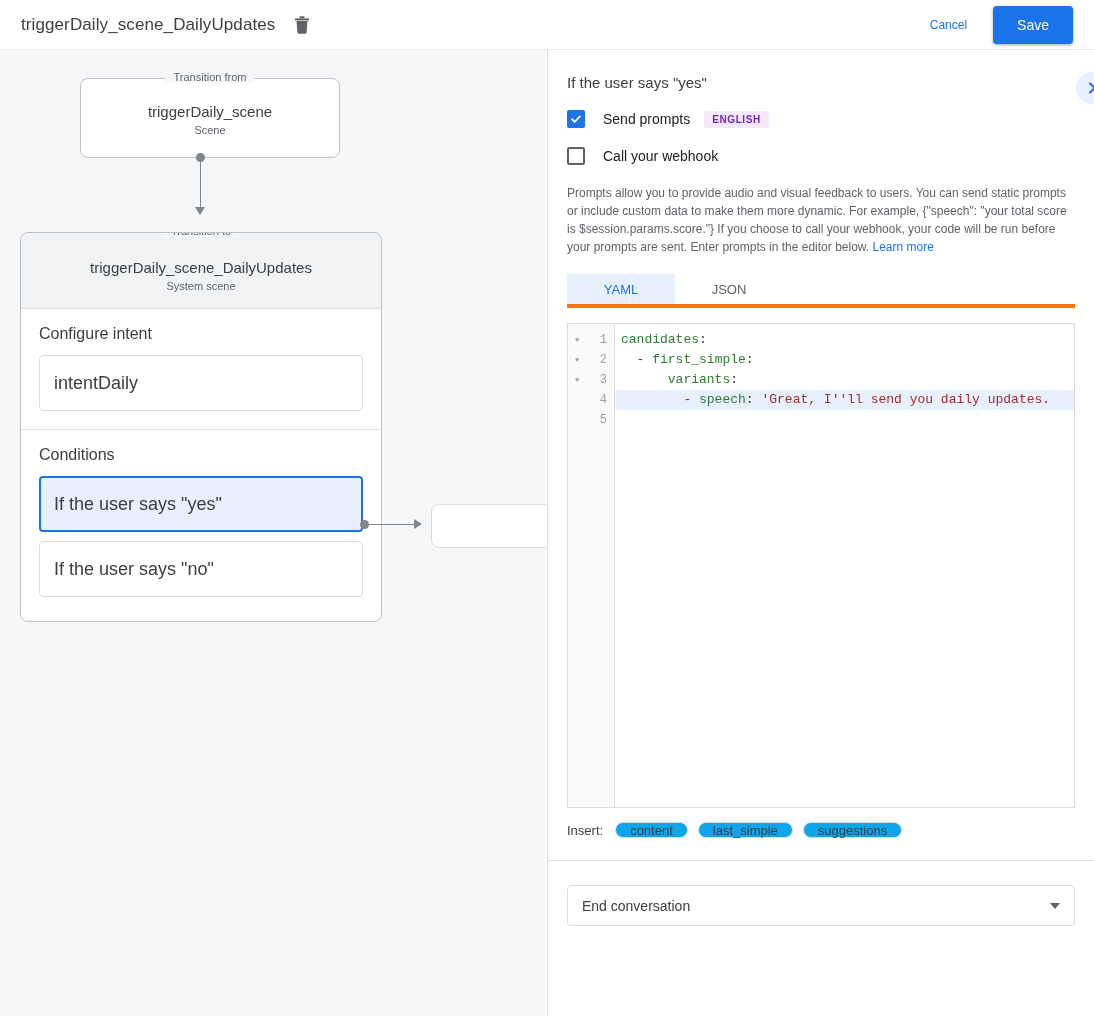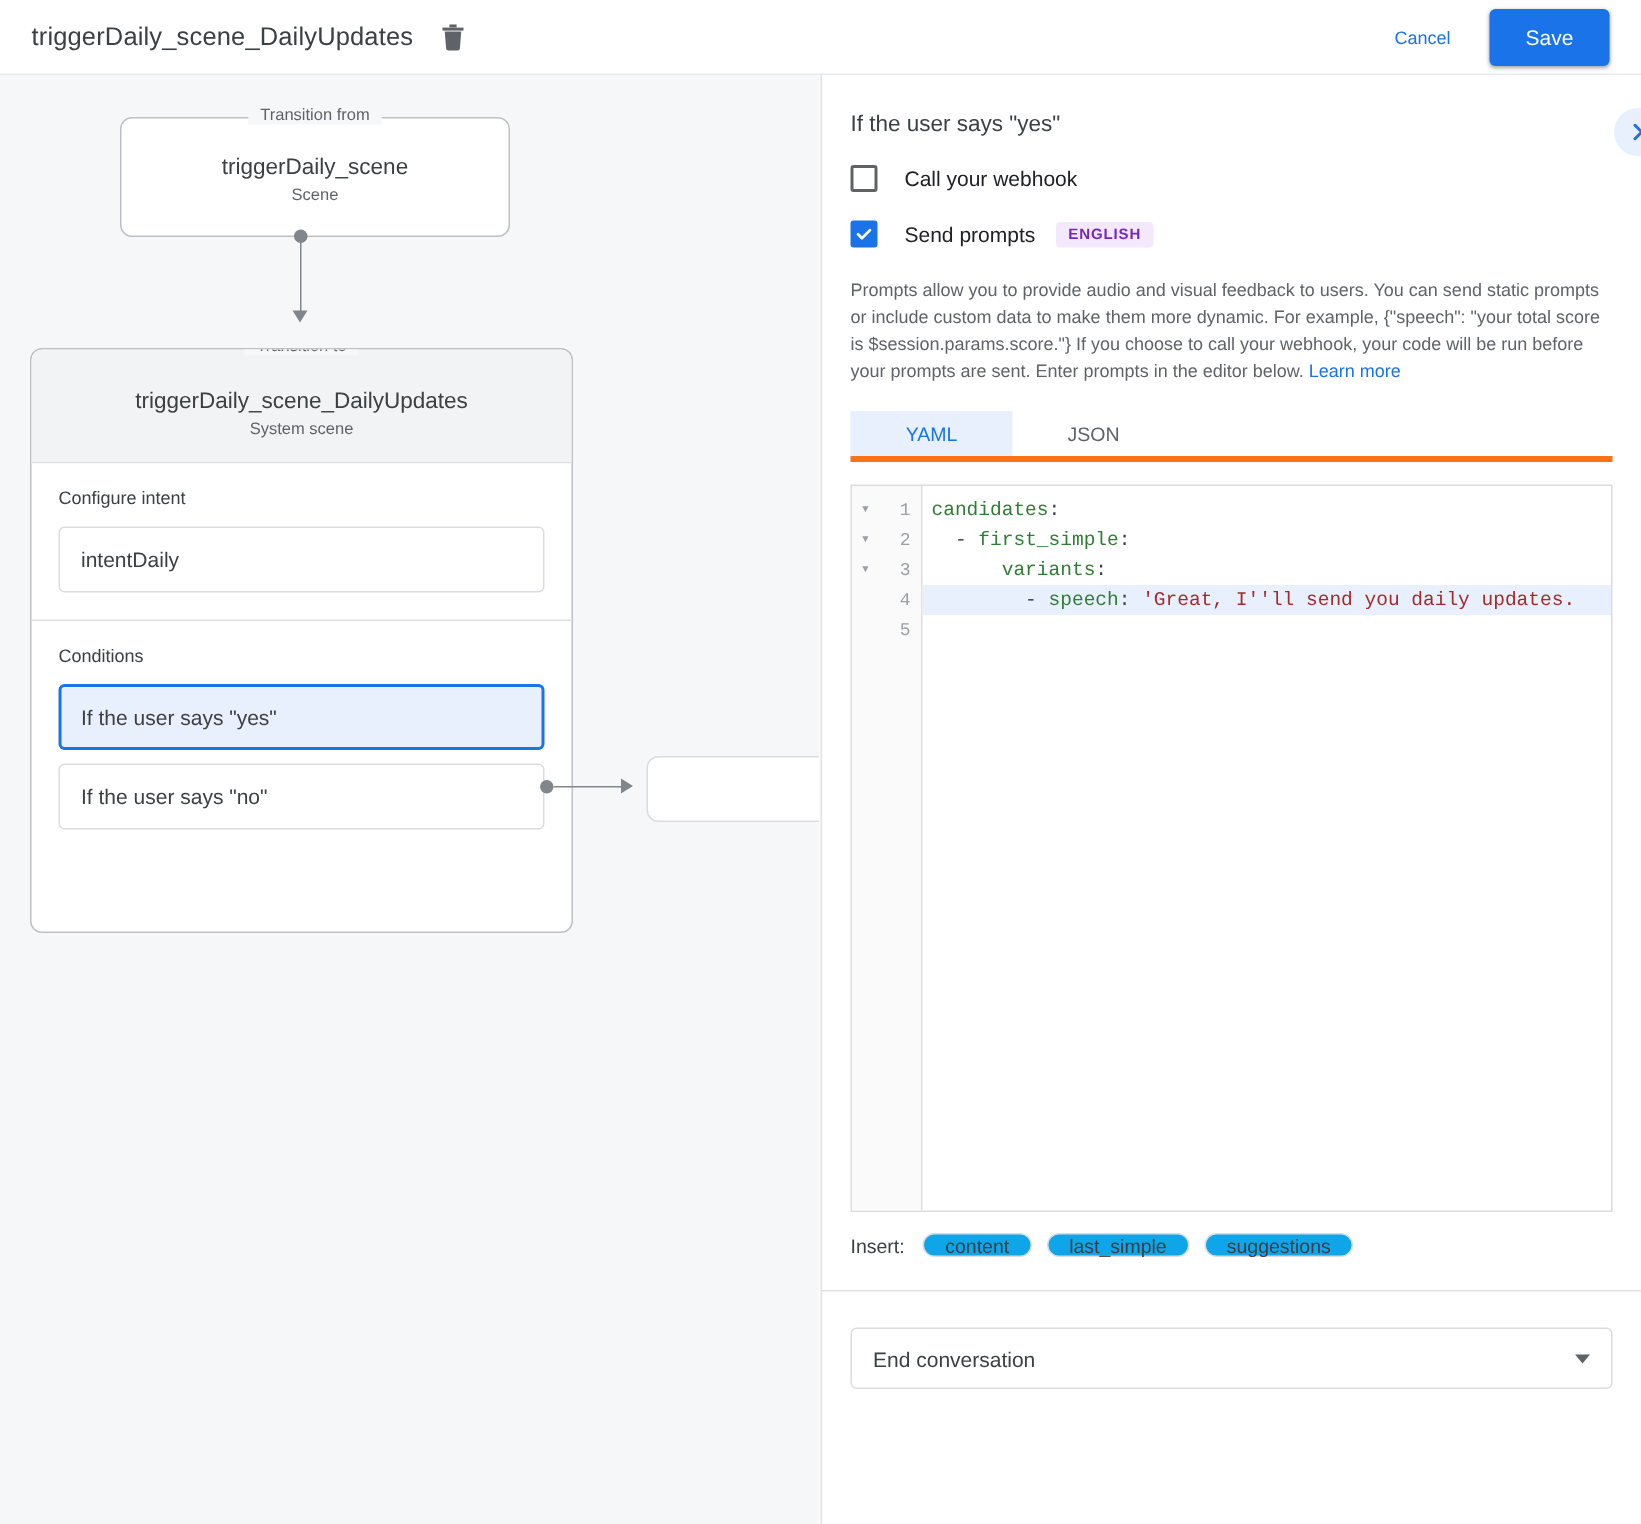"Call your webhook" div.checkrow { order: before "Send prompts" -> after "Send prompts" }
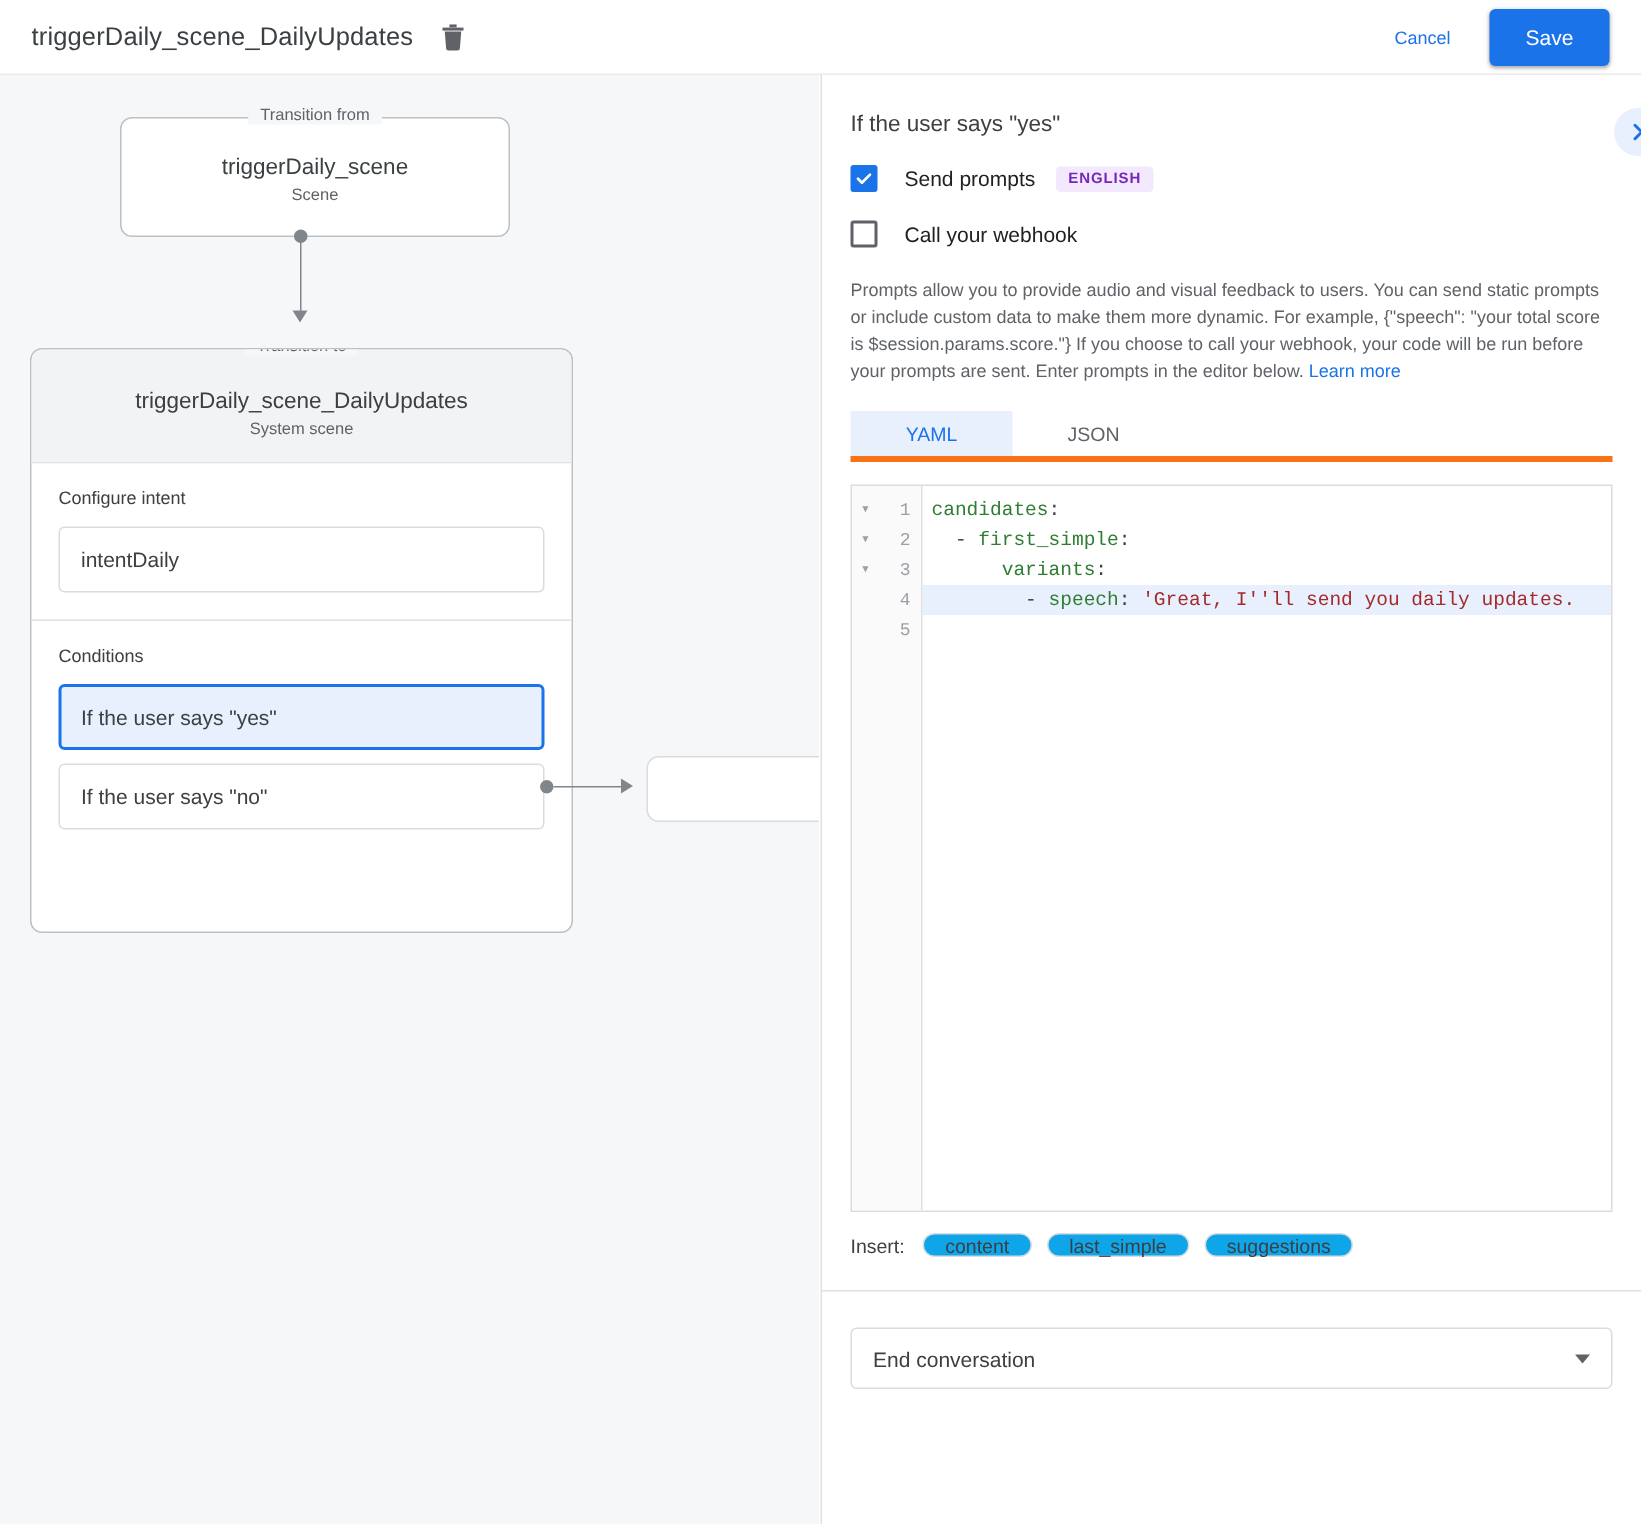"Configure intent" .section-label { font-size: 12px -> 16px }
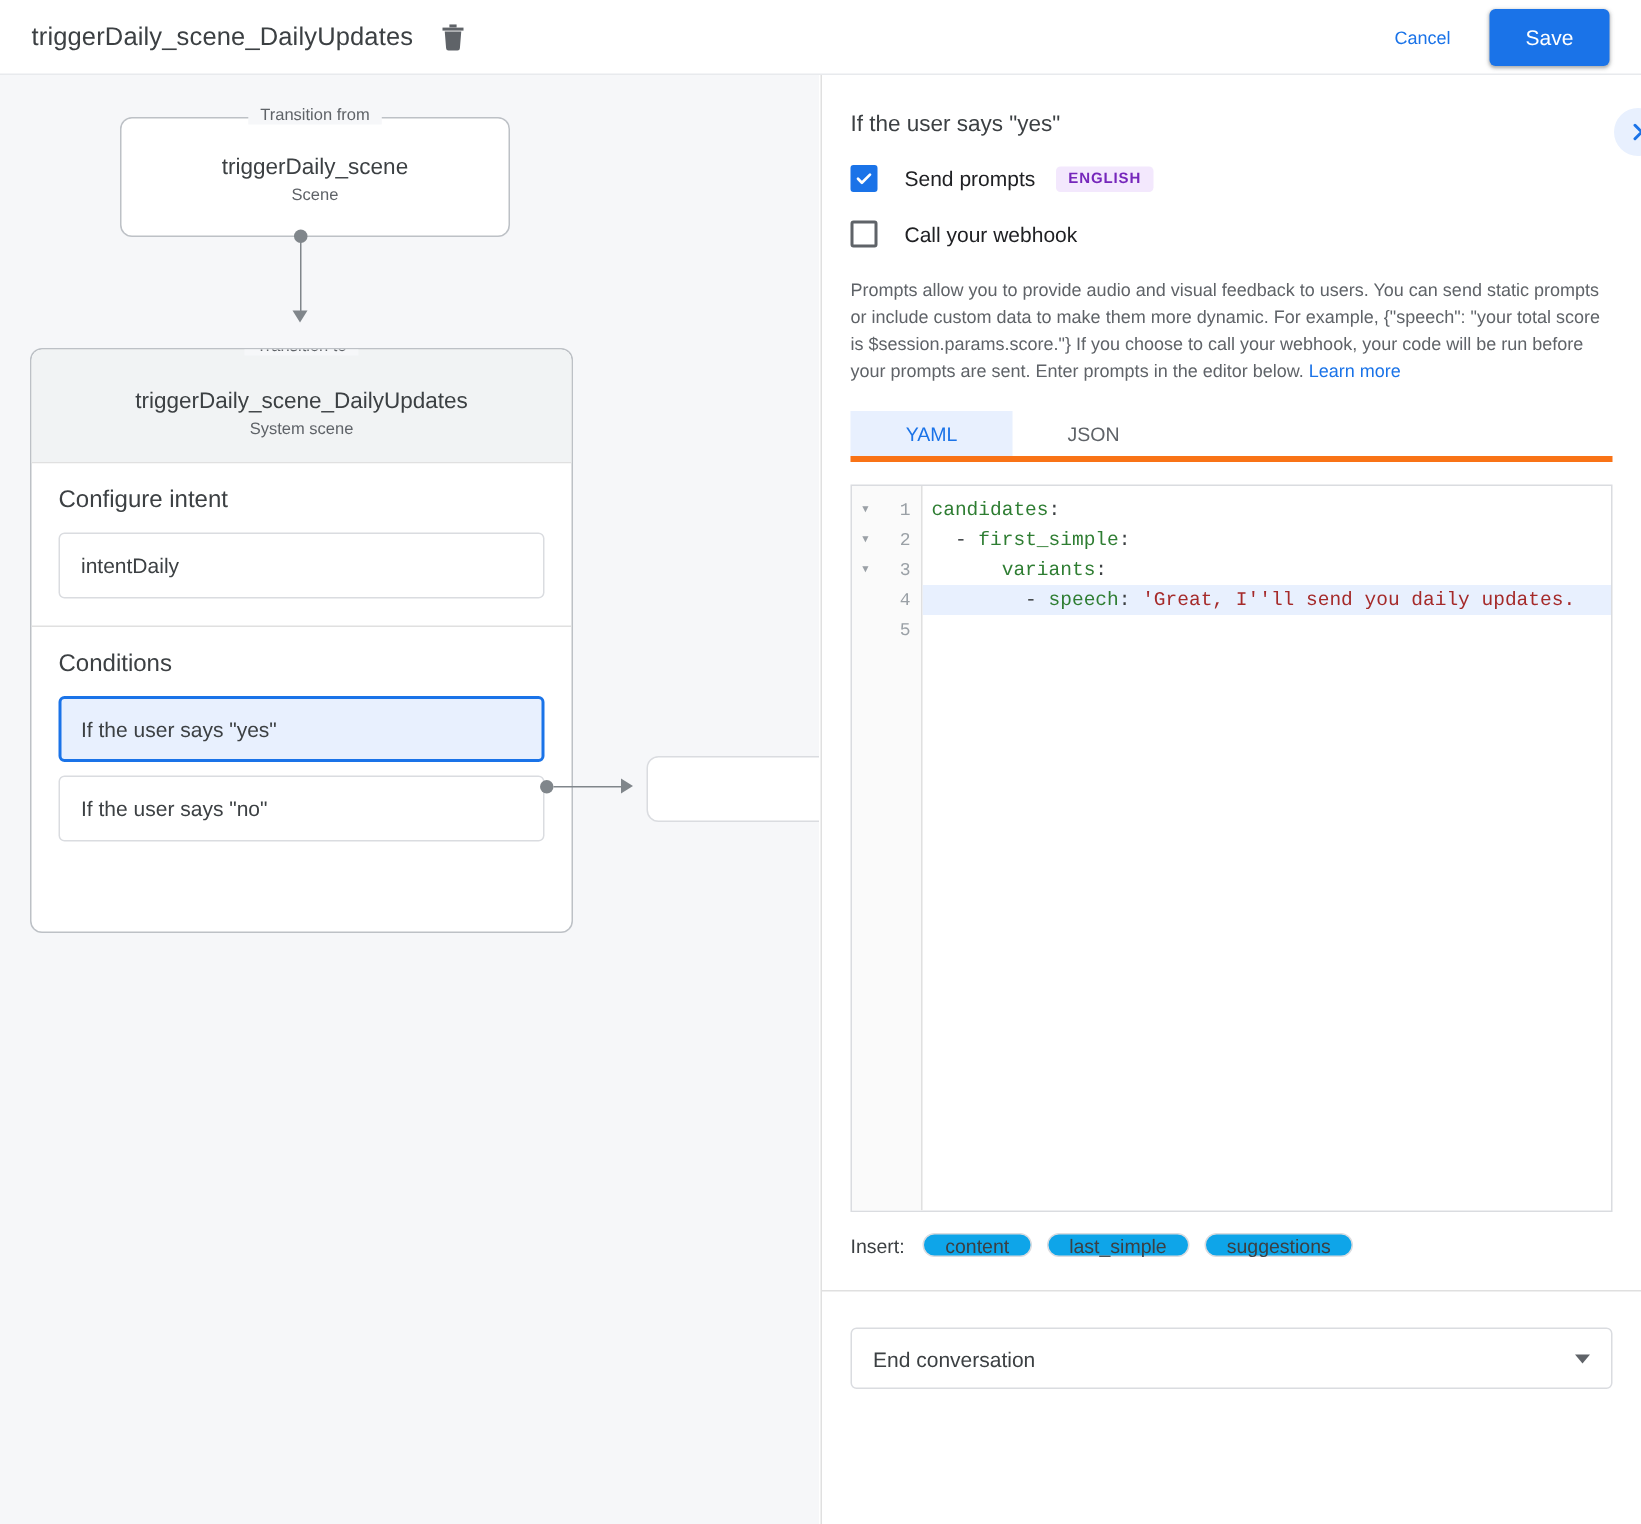"intentDaily" .field-box { font-size: 14px -> 18px; height: 44px -> 56px }
